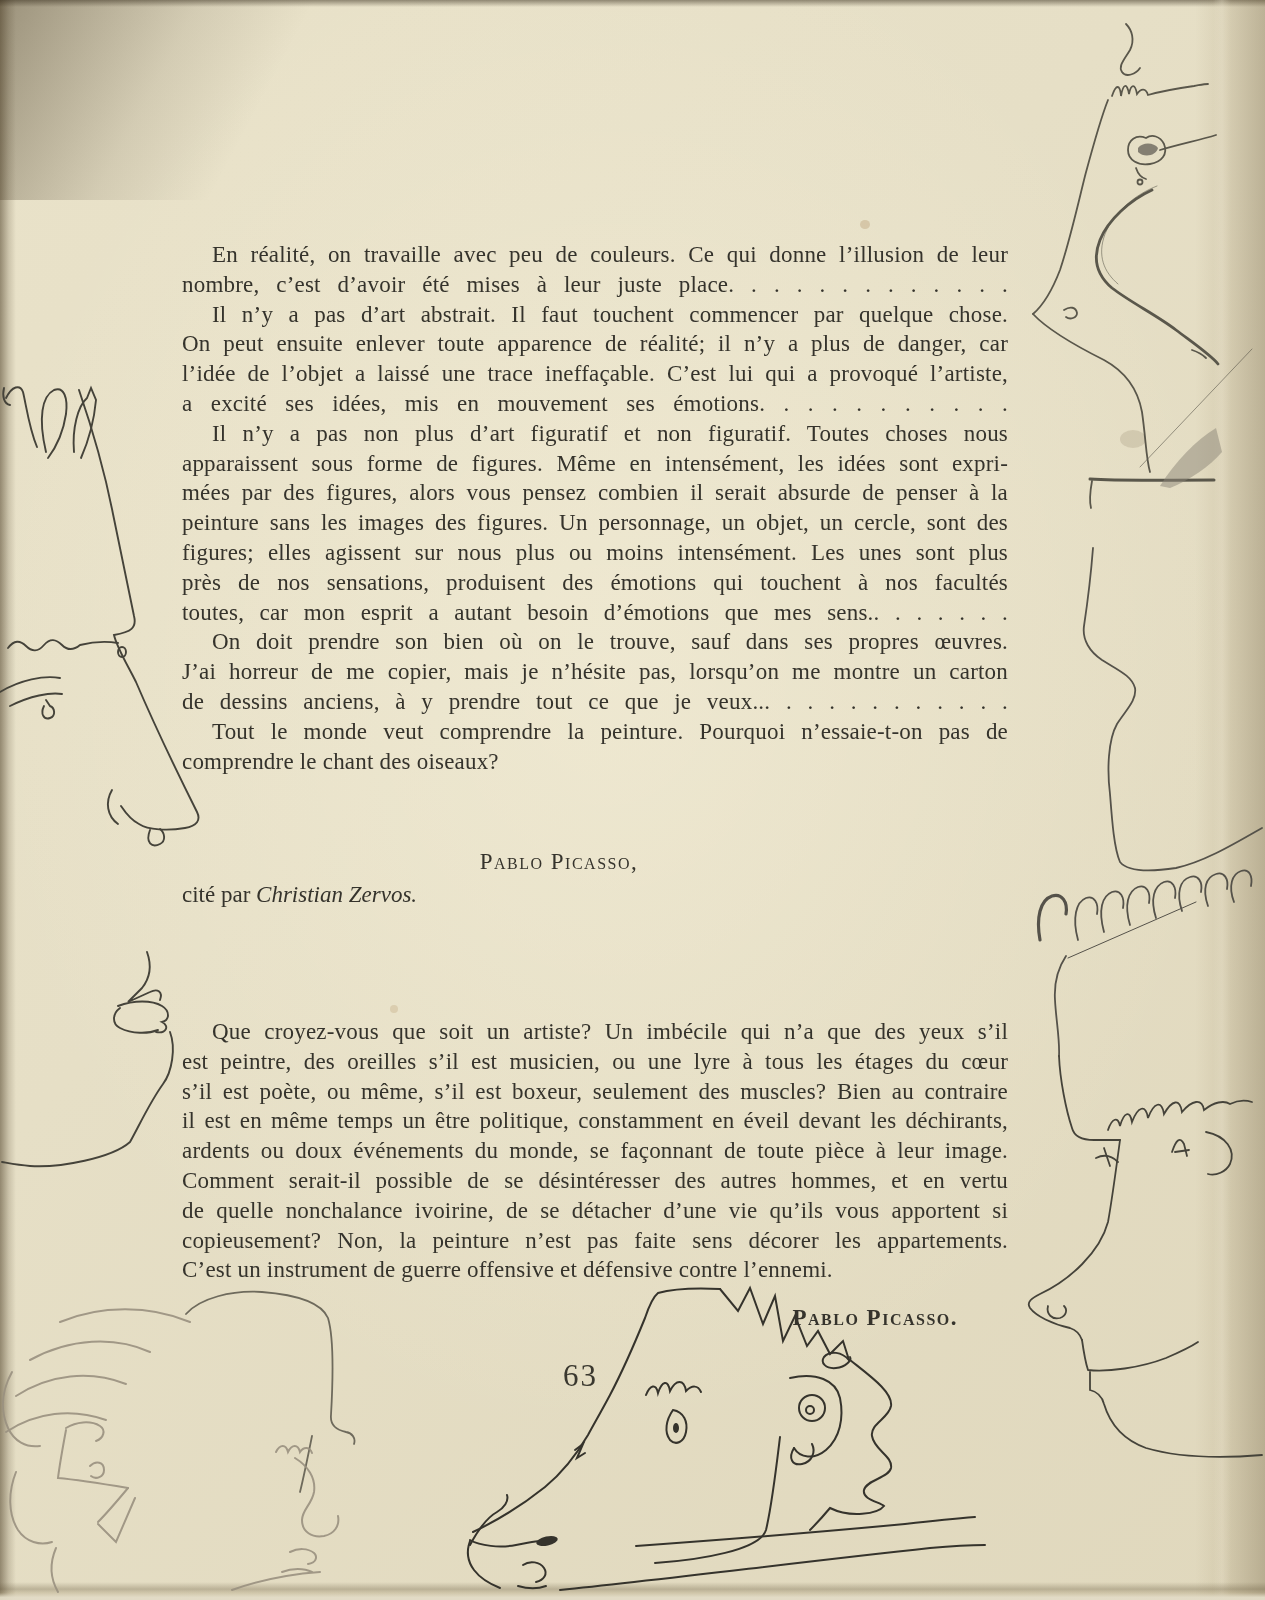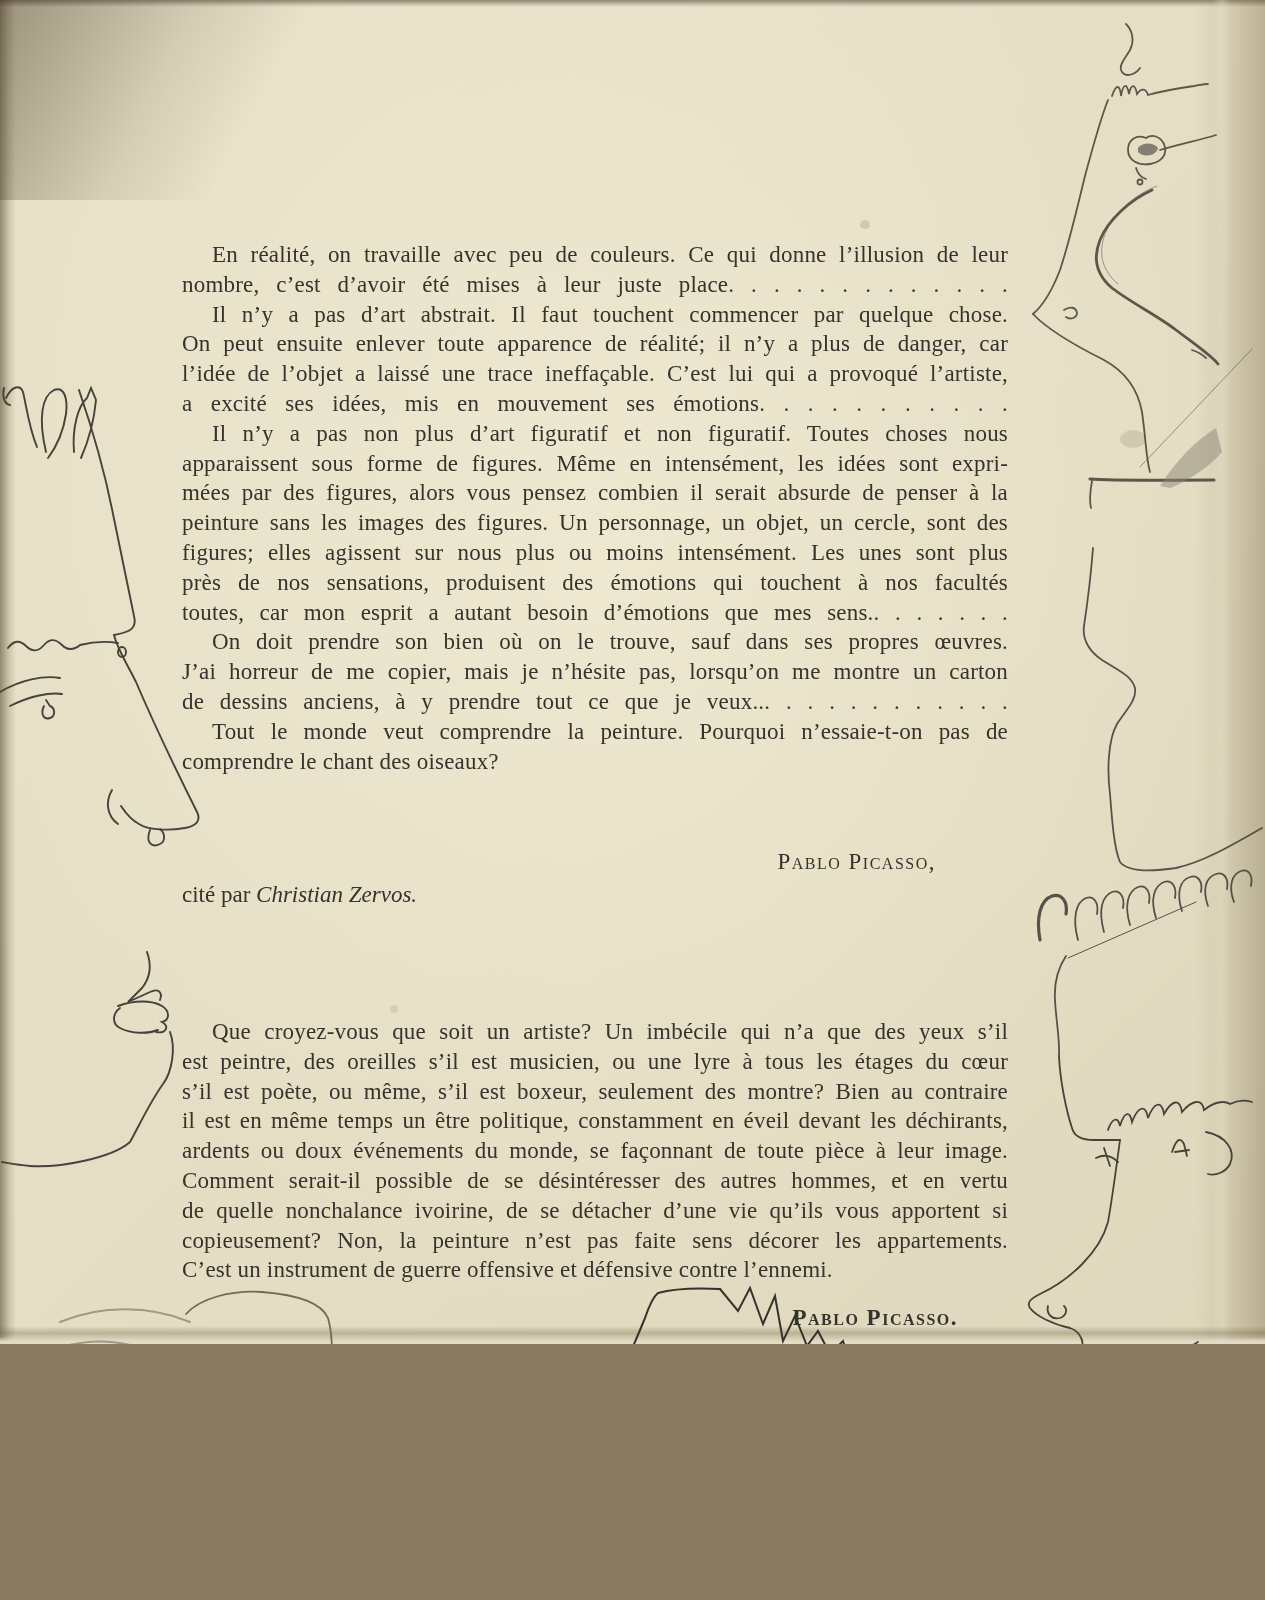"En réalité, on travaille avec" .page { height: 1344px -> 1600px }
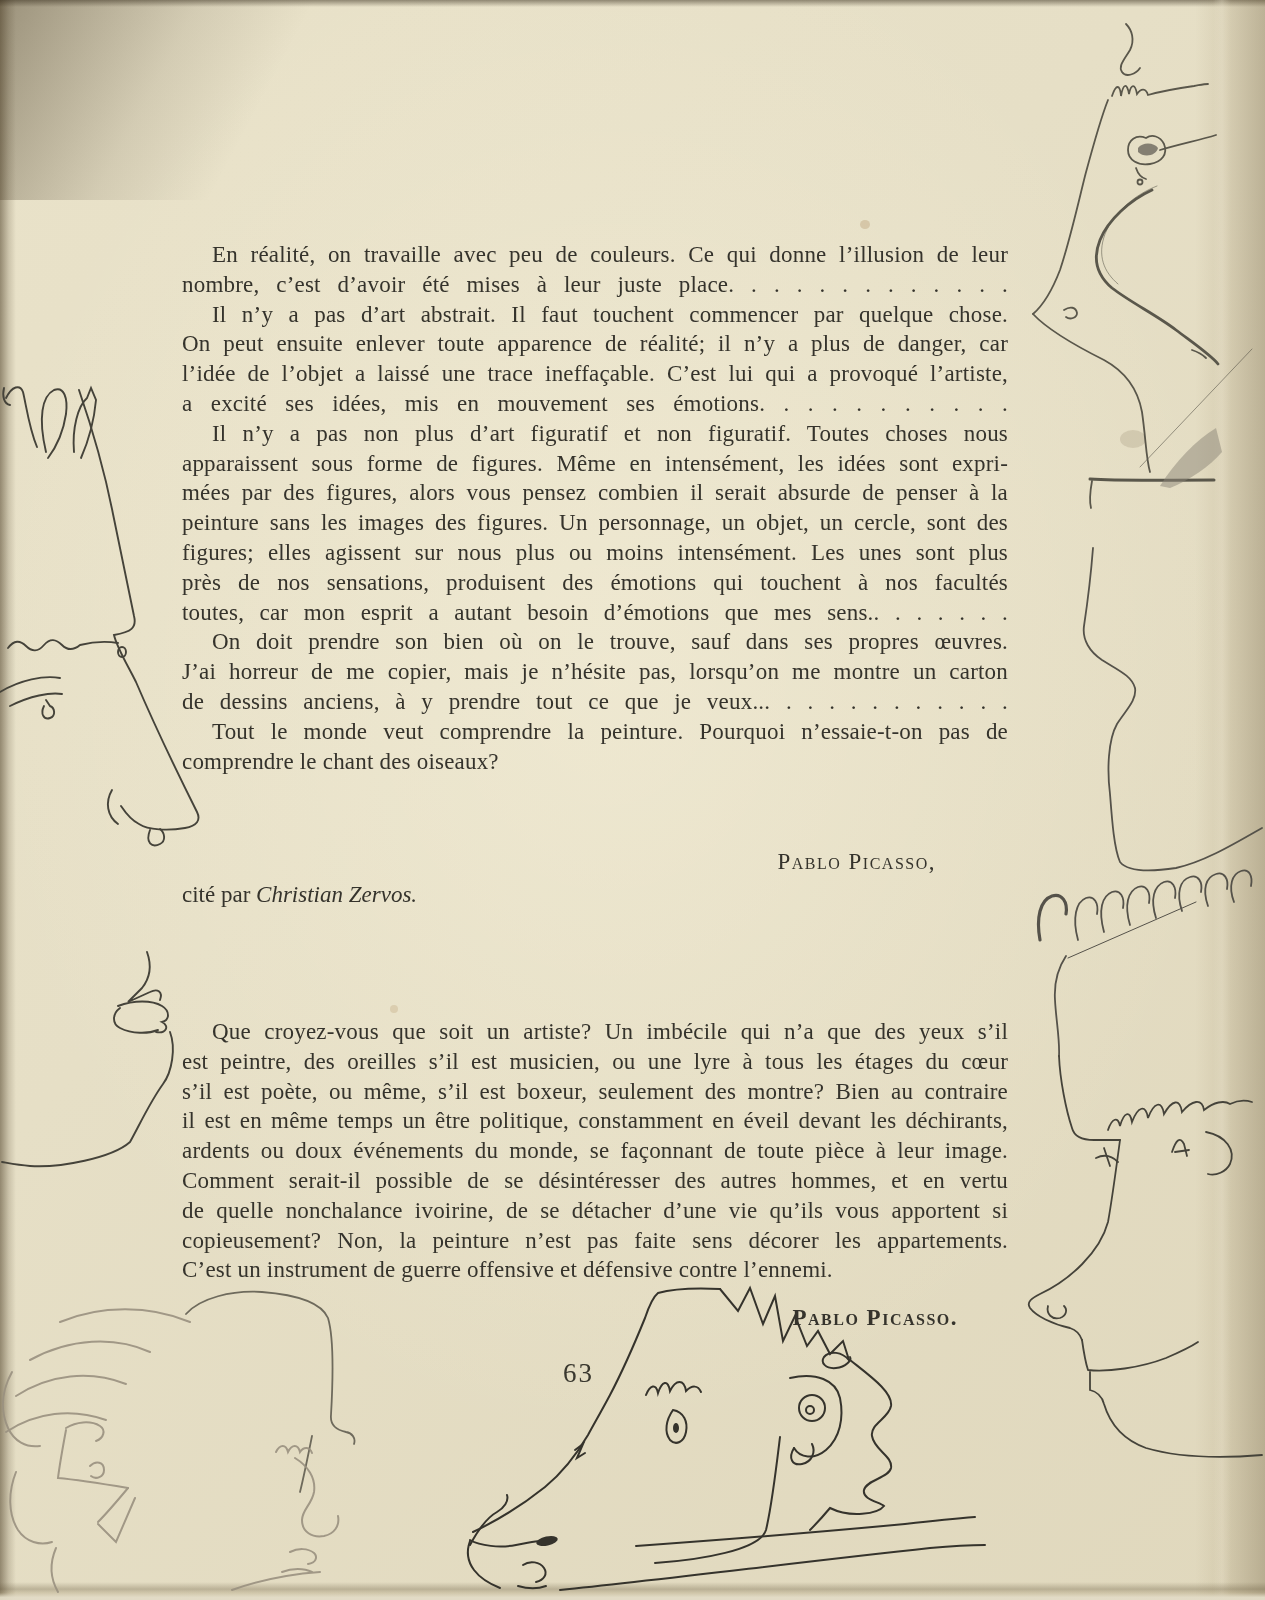"Pablo Picasso," .attr1 { text-align: right -> center }
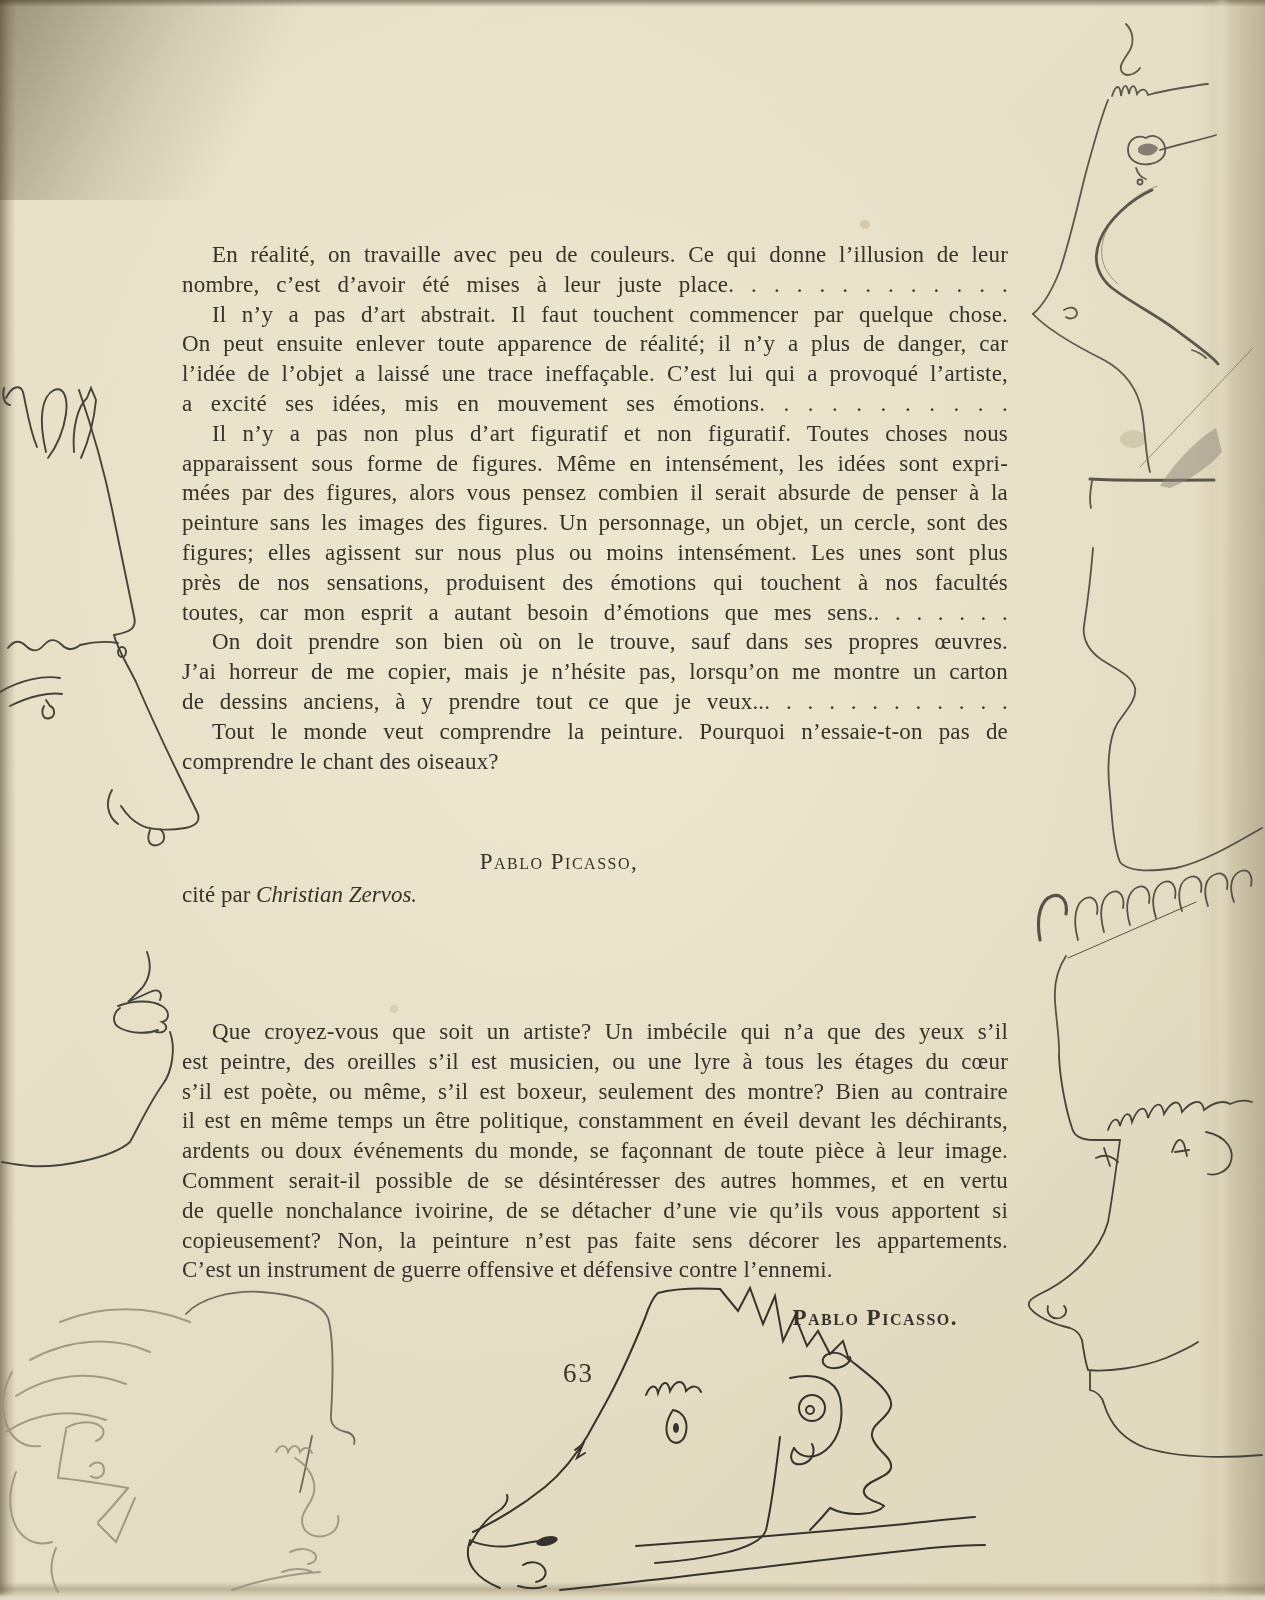"s’il est poète, ou même," div.tline { text: montre -> muscles }
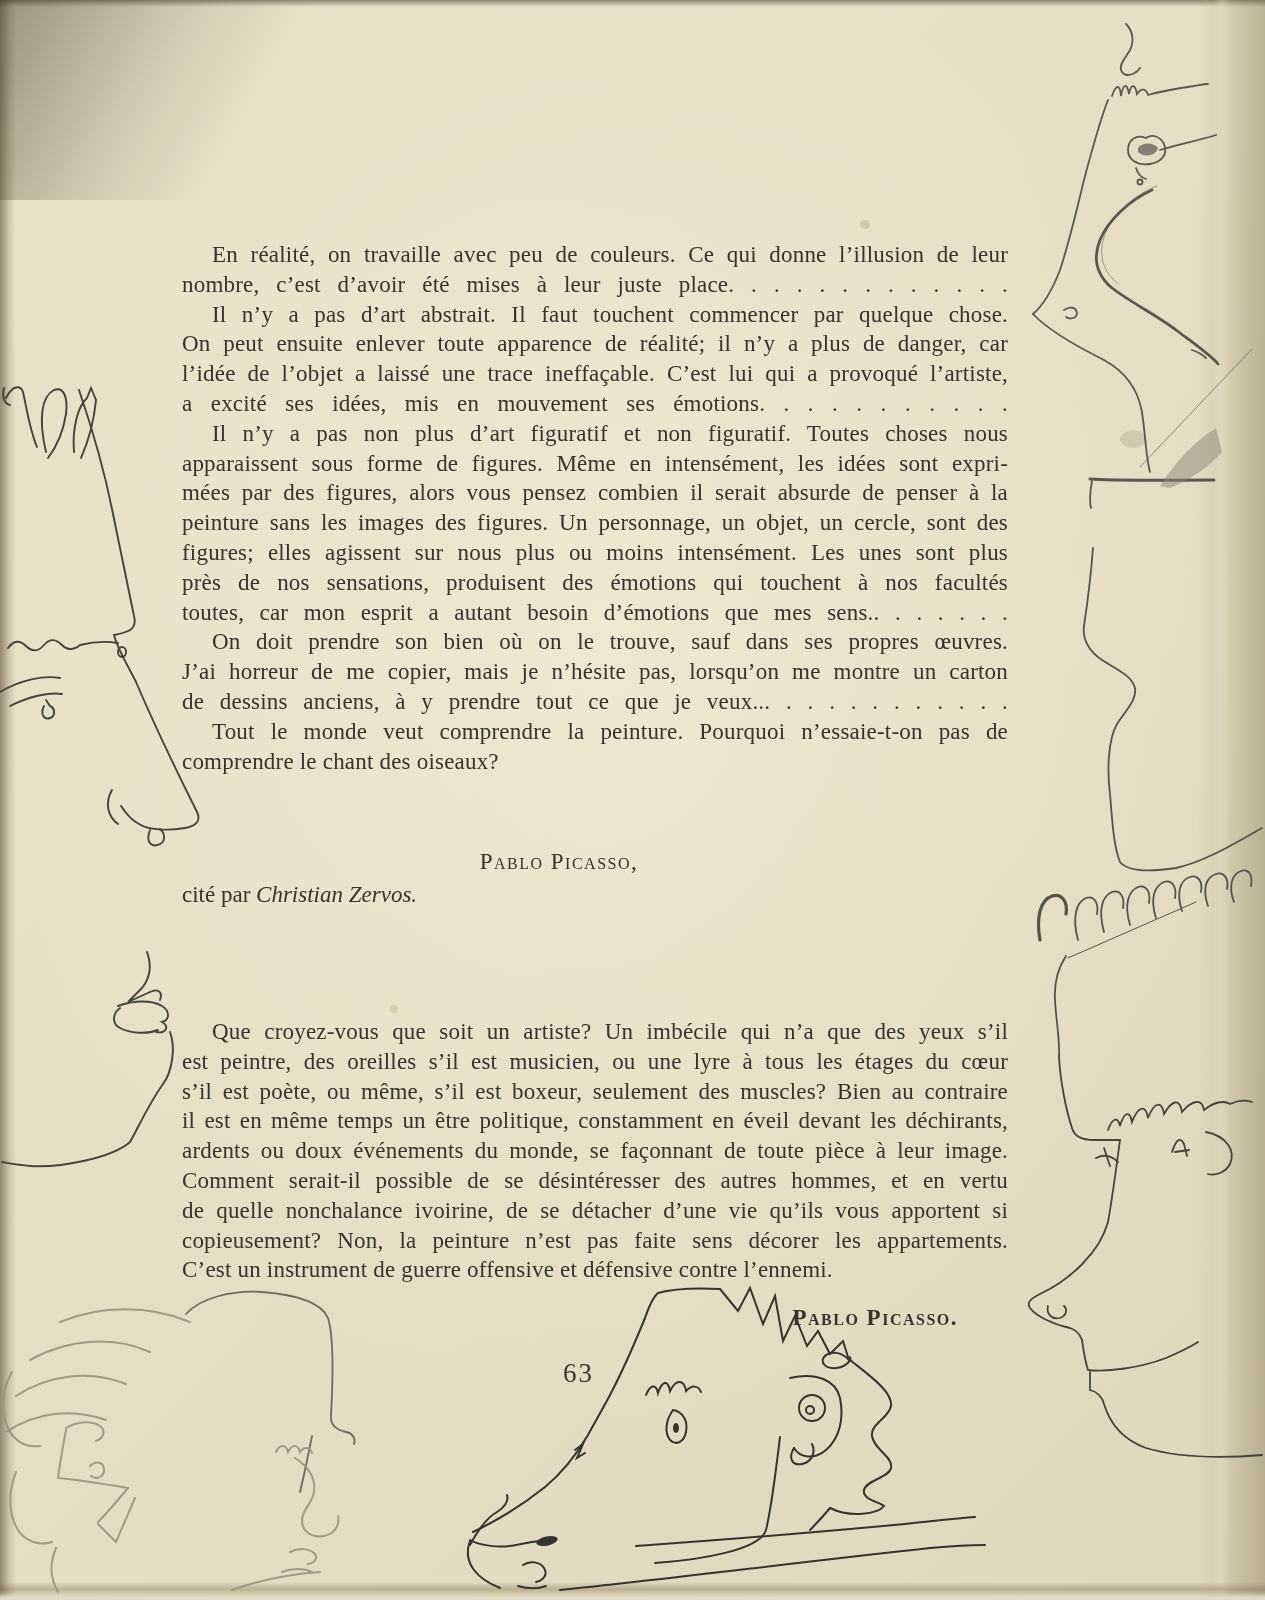"63" .pagenum { font-size: 27px -> 31px }
